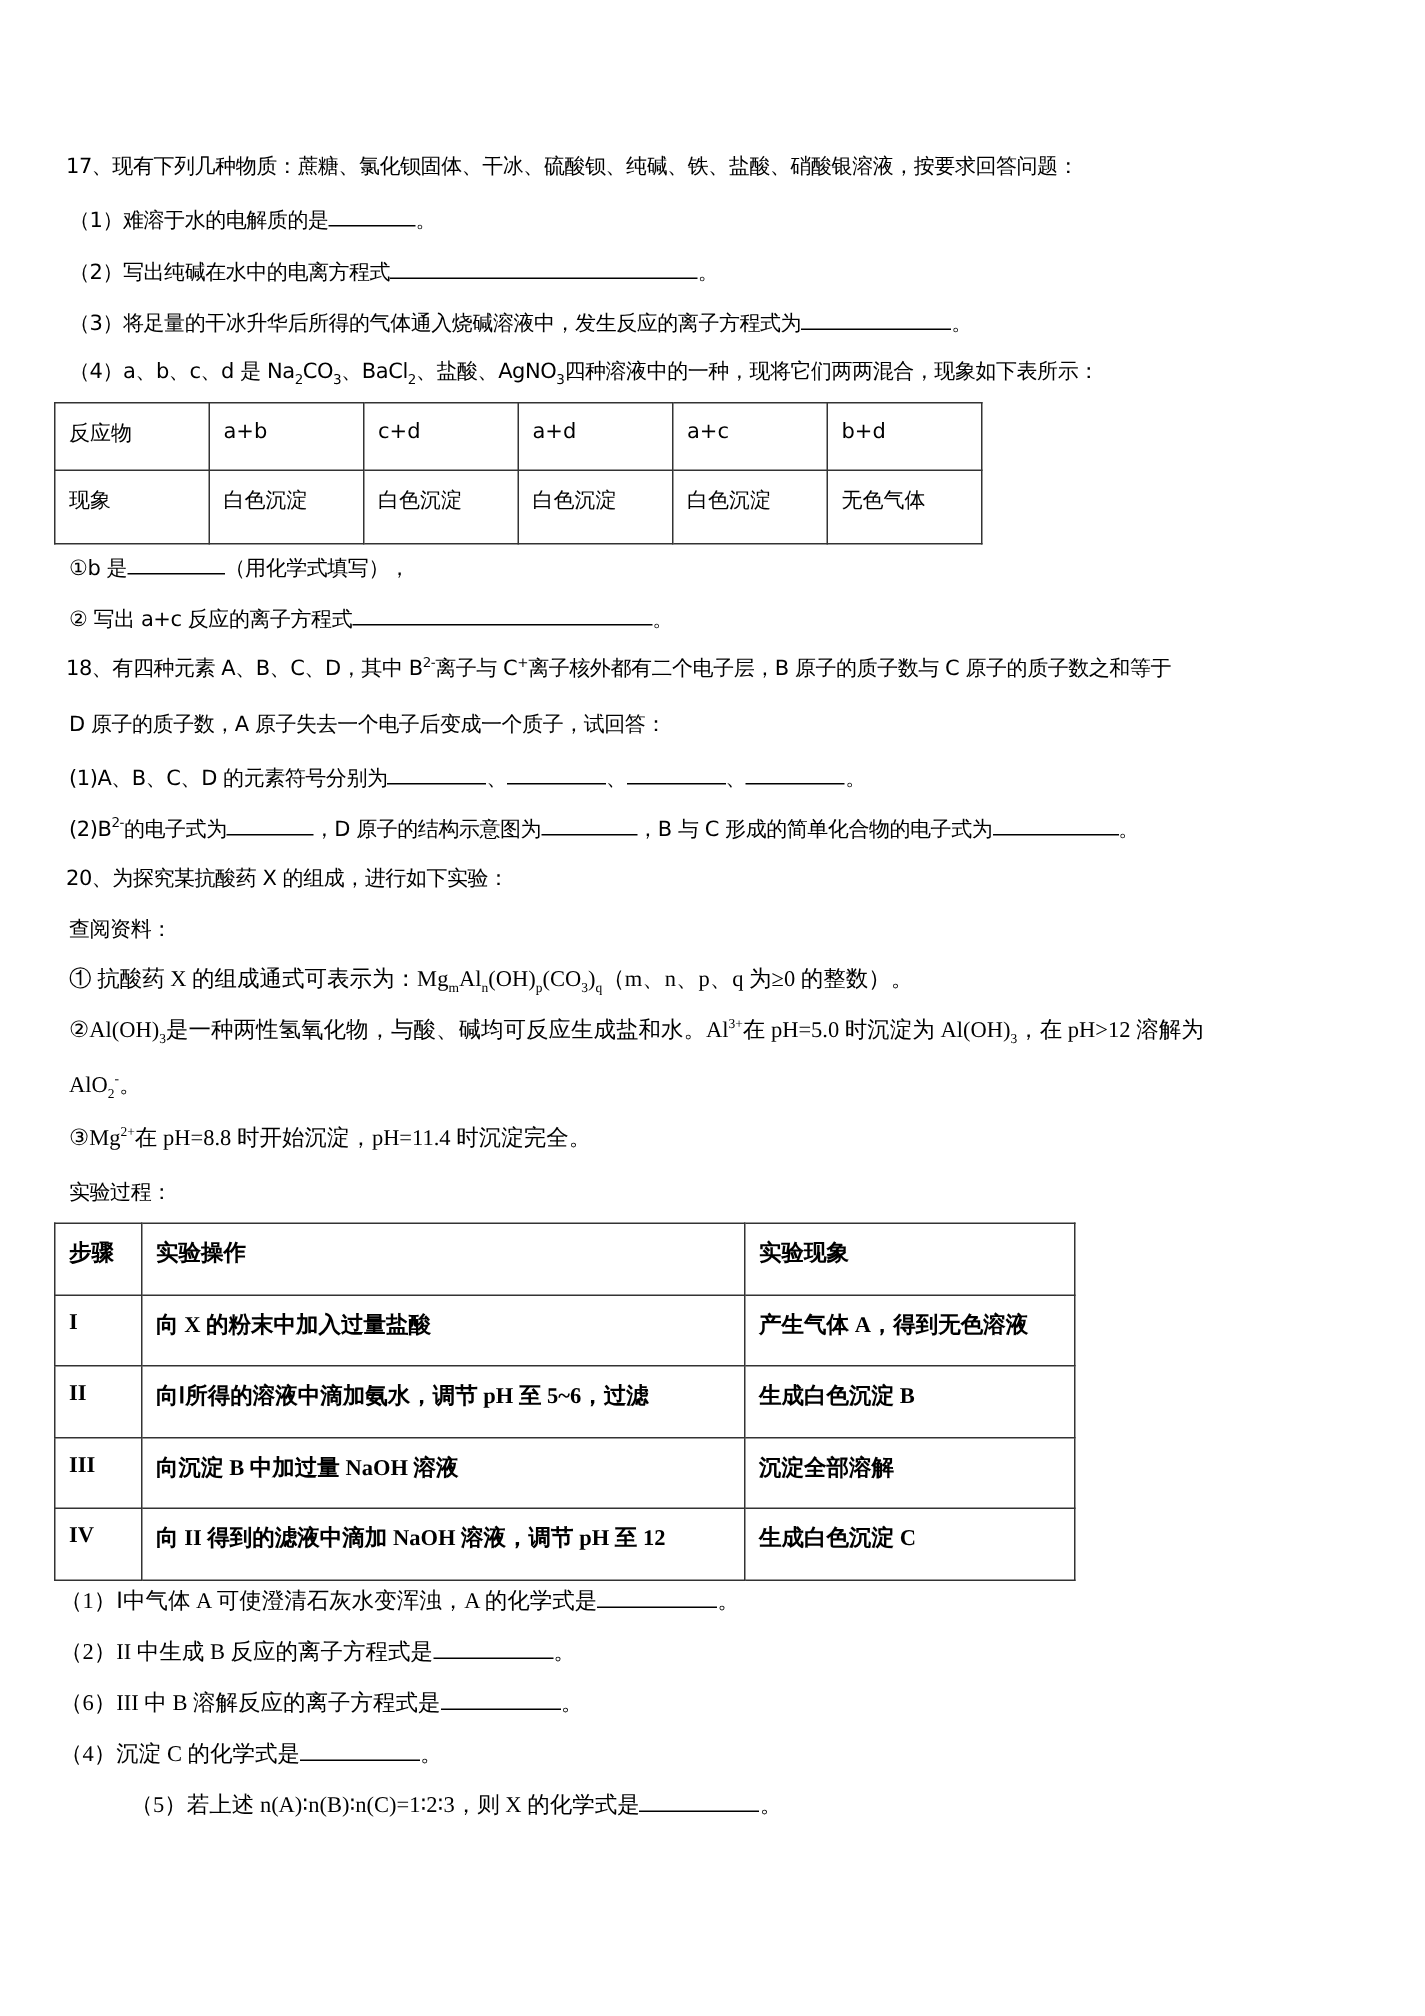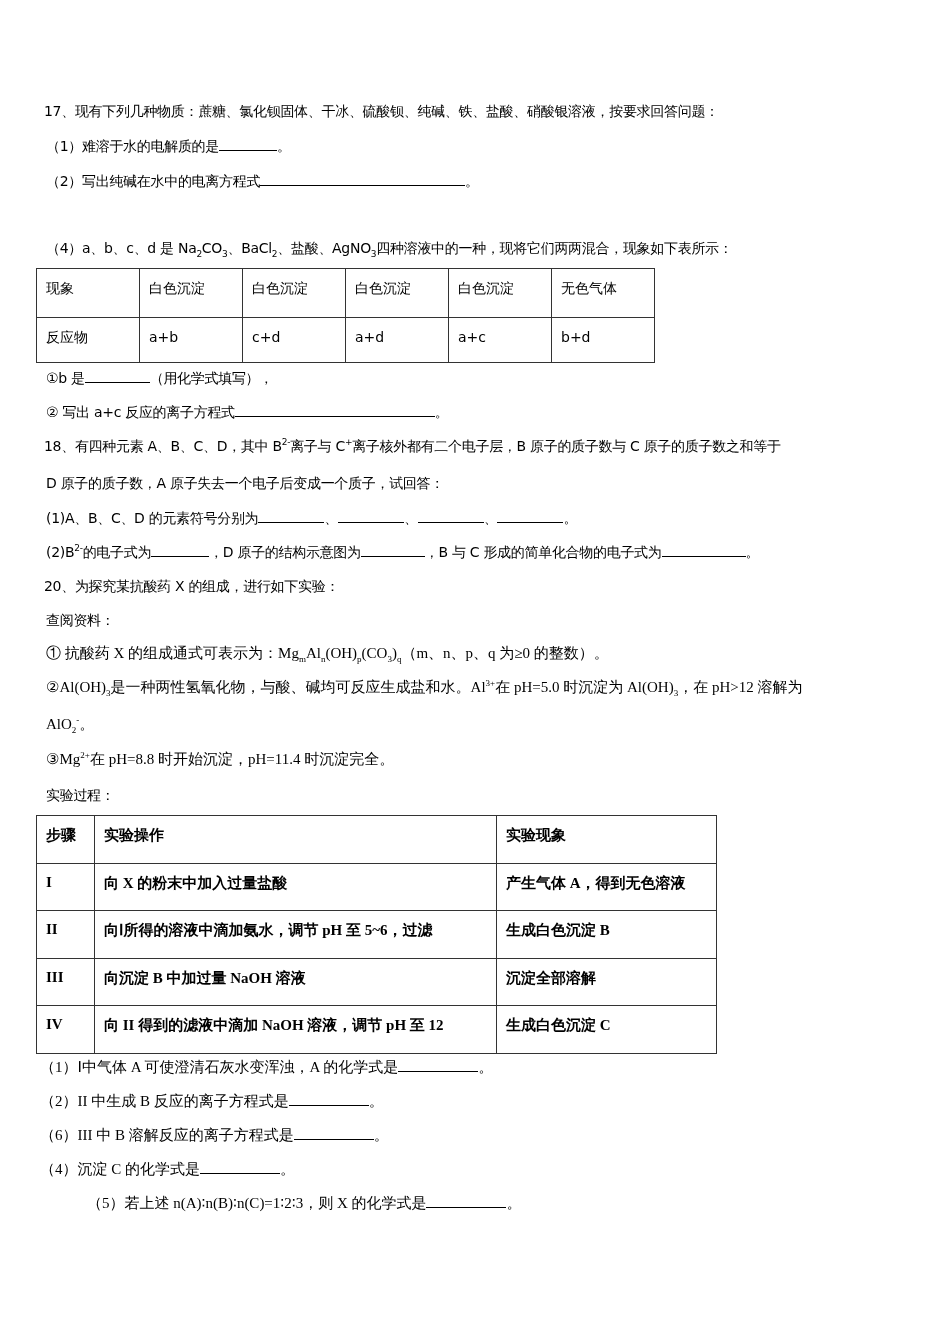"（3）将足量的干冰升华后所得的气体通入烧碱溶液中，发生反应的离子方程式为 。" div.line { html: none -> <div> <span>（3）将足量的干冰升华后所得的气体通入烧碱溶液中，发生反应的离子方程式为</span><span></span><span>。</span> </div> }
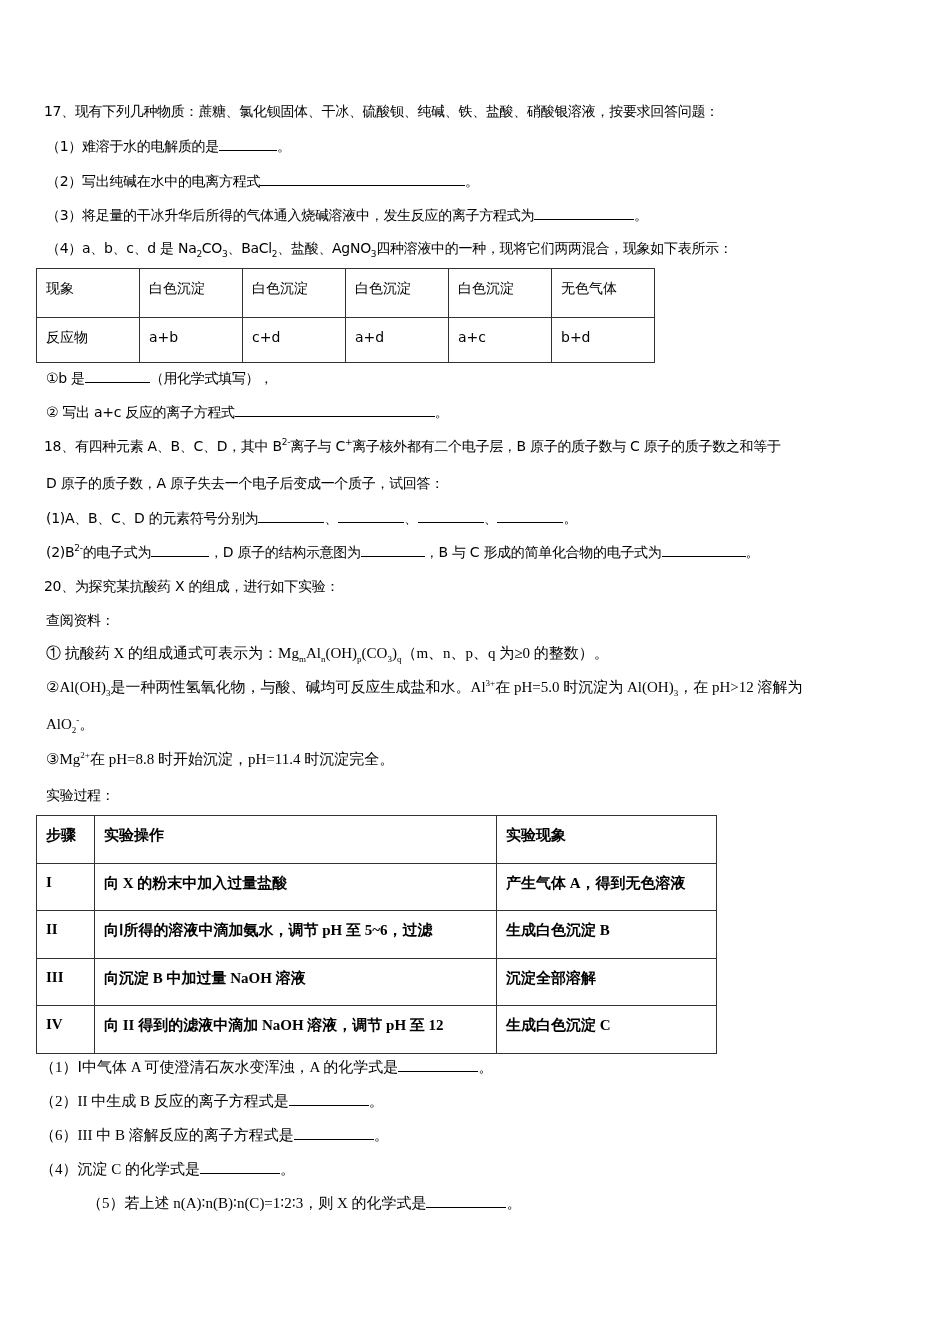"现象" tr { order: before "反应物" -> after "反应物" }
